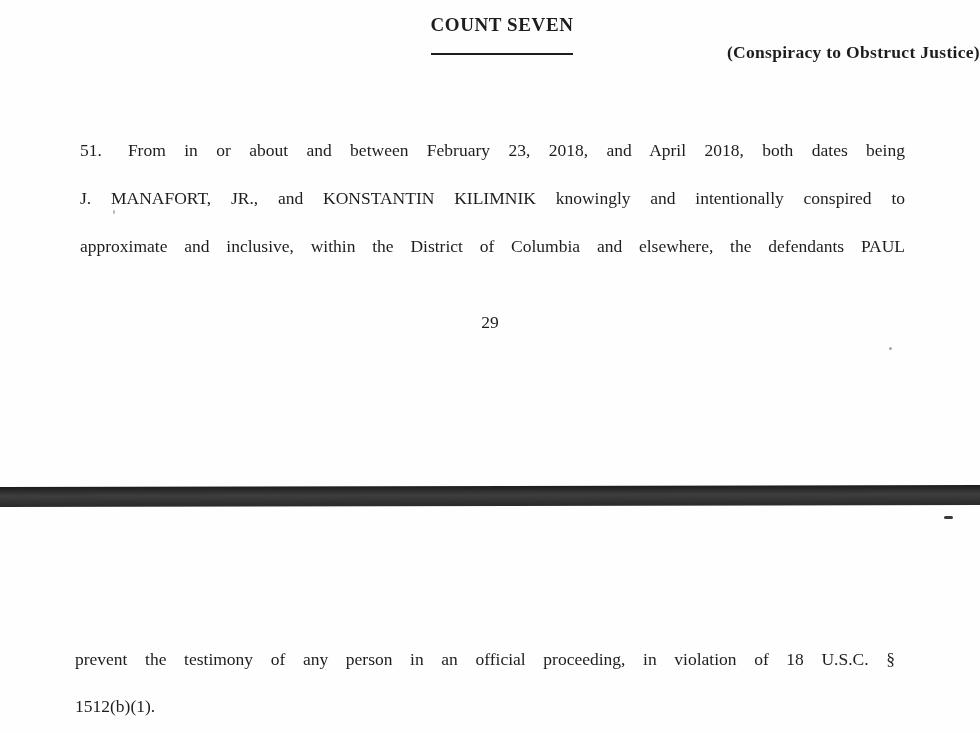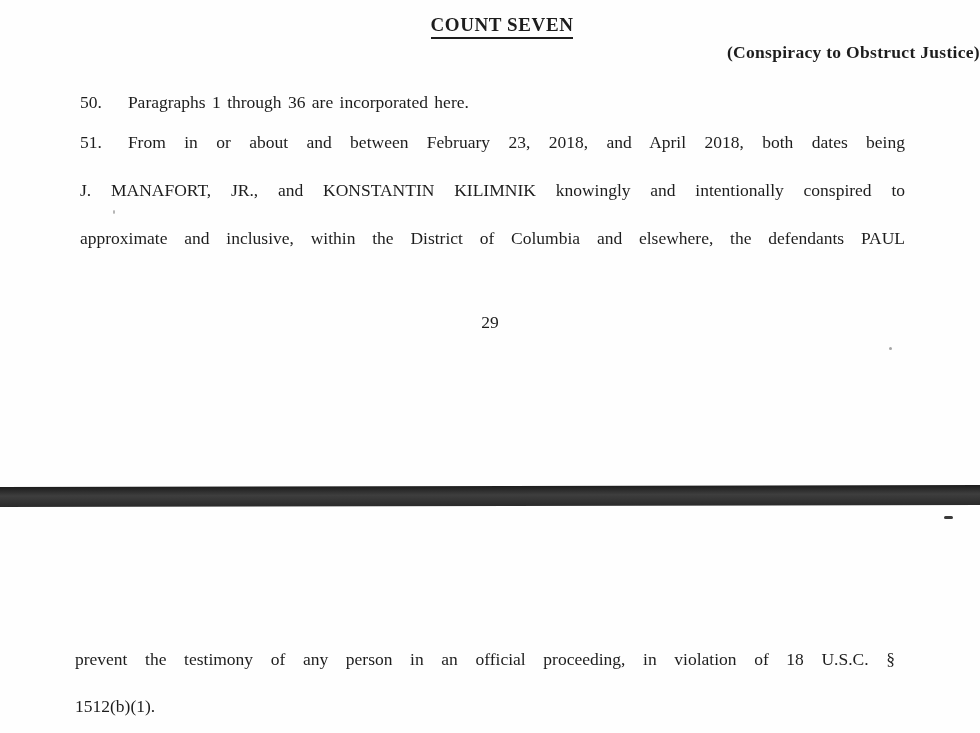"COUNT SEVEN" .count-heading { padding-bottom: 1px -> 17px }
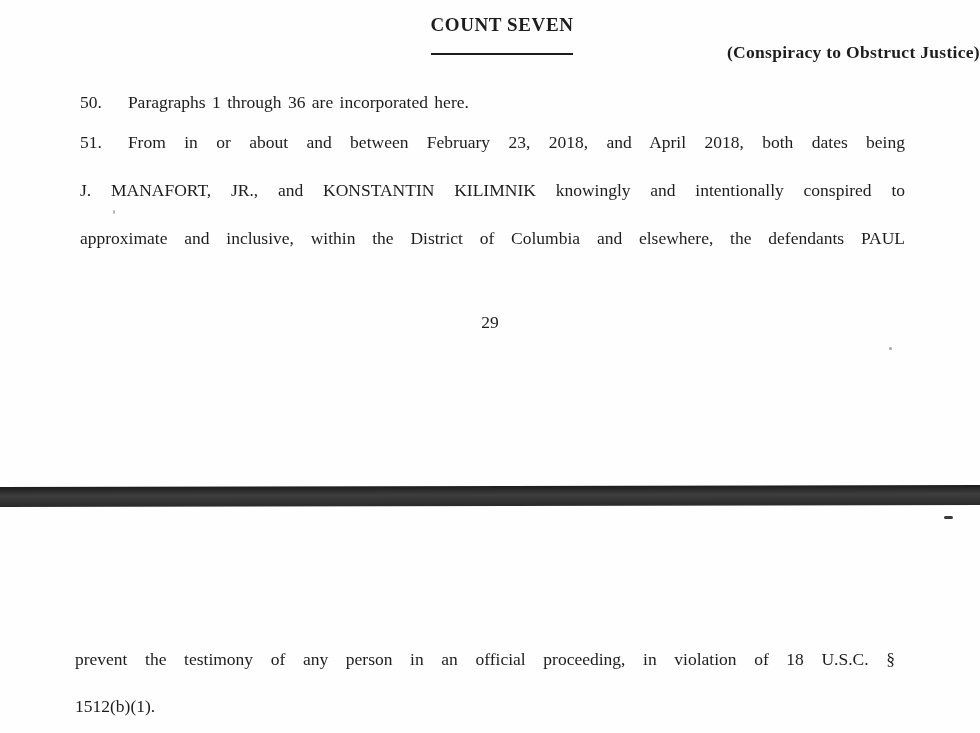"50. Paragraphs 1 through 36" div.para { html: <div> <div><span>50.</span><span>Paragraphs 1 through 36 are incorporated here.</span></div> </div> -> none }
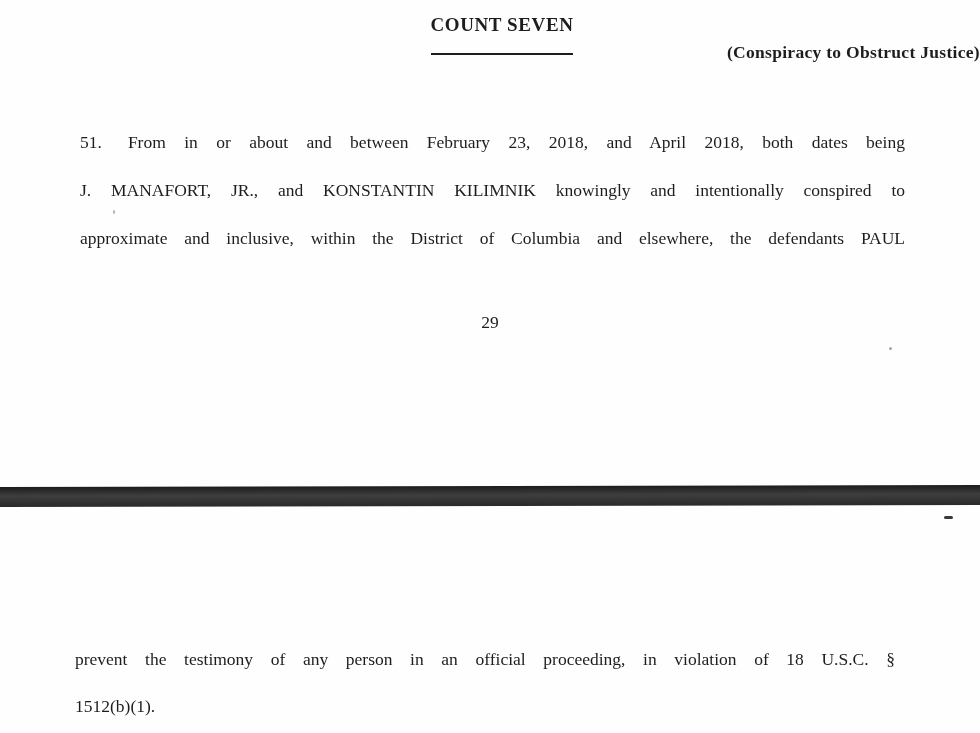"51. From in or about" .para-51 { top: 118px -> 126px }
